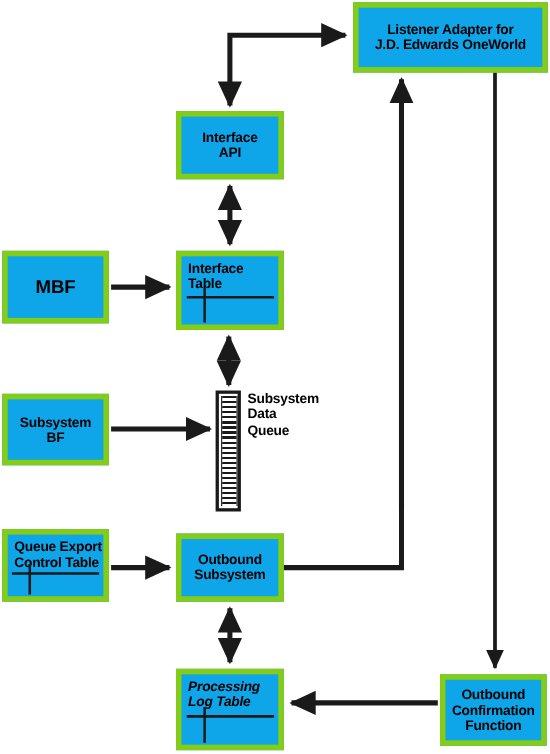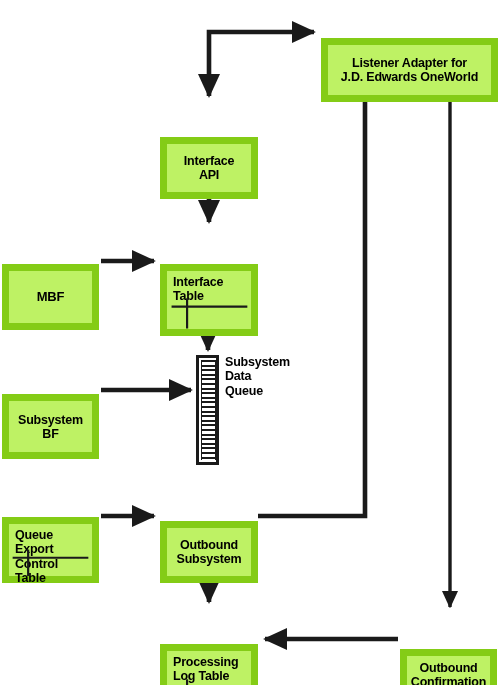"Listener Adapter for" .node { background: #bef264 -> #0ea5e9; border: 7px solid #84cc16 -> 5px solid #84cc16; margin-top: 36px -> none }
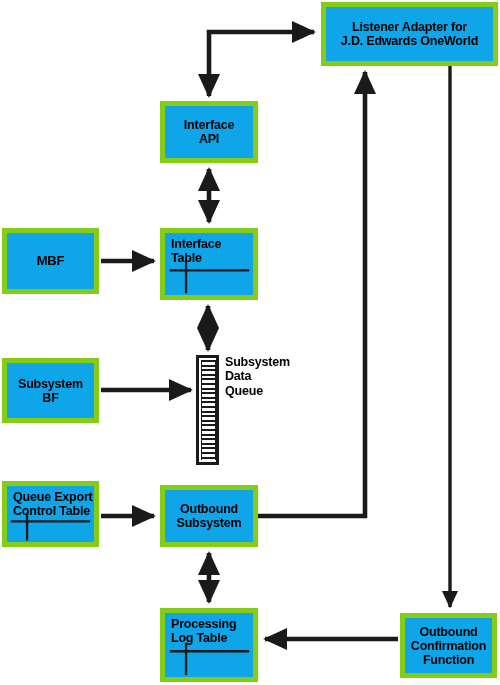"MBF" div.node-label { font-size: 13px -> 17px }
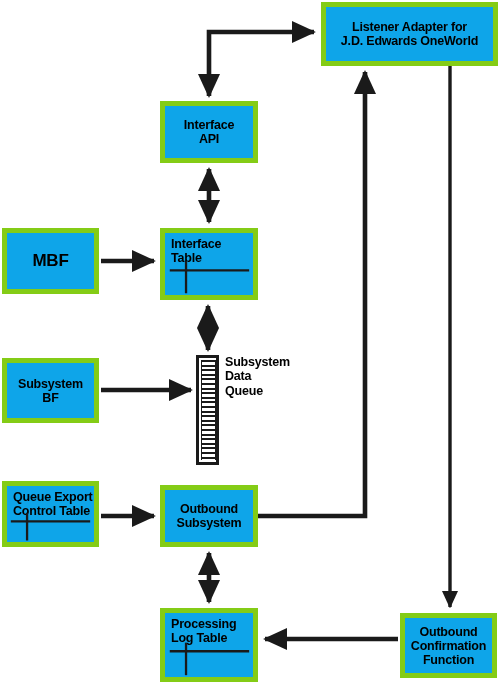"Processing" div.node-label { font-style: none -> italic }
